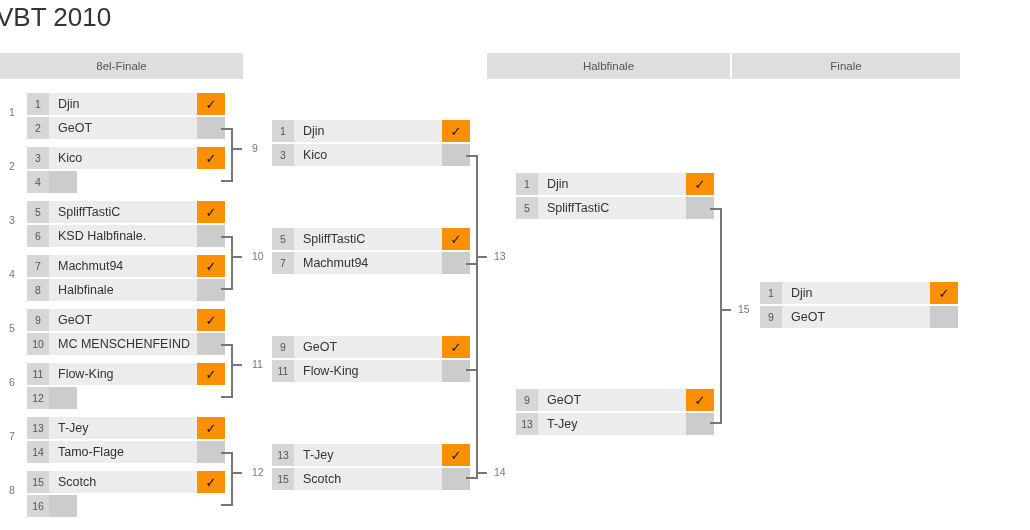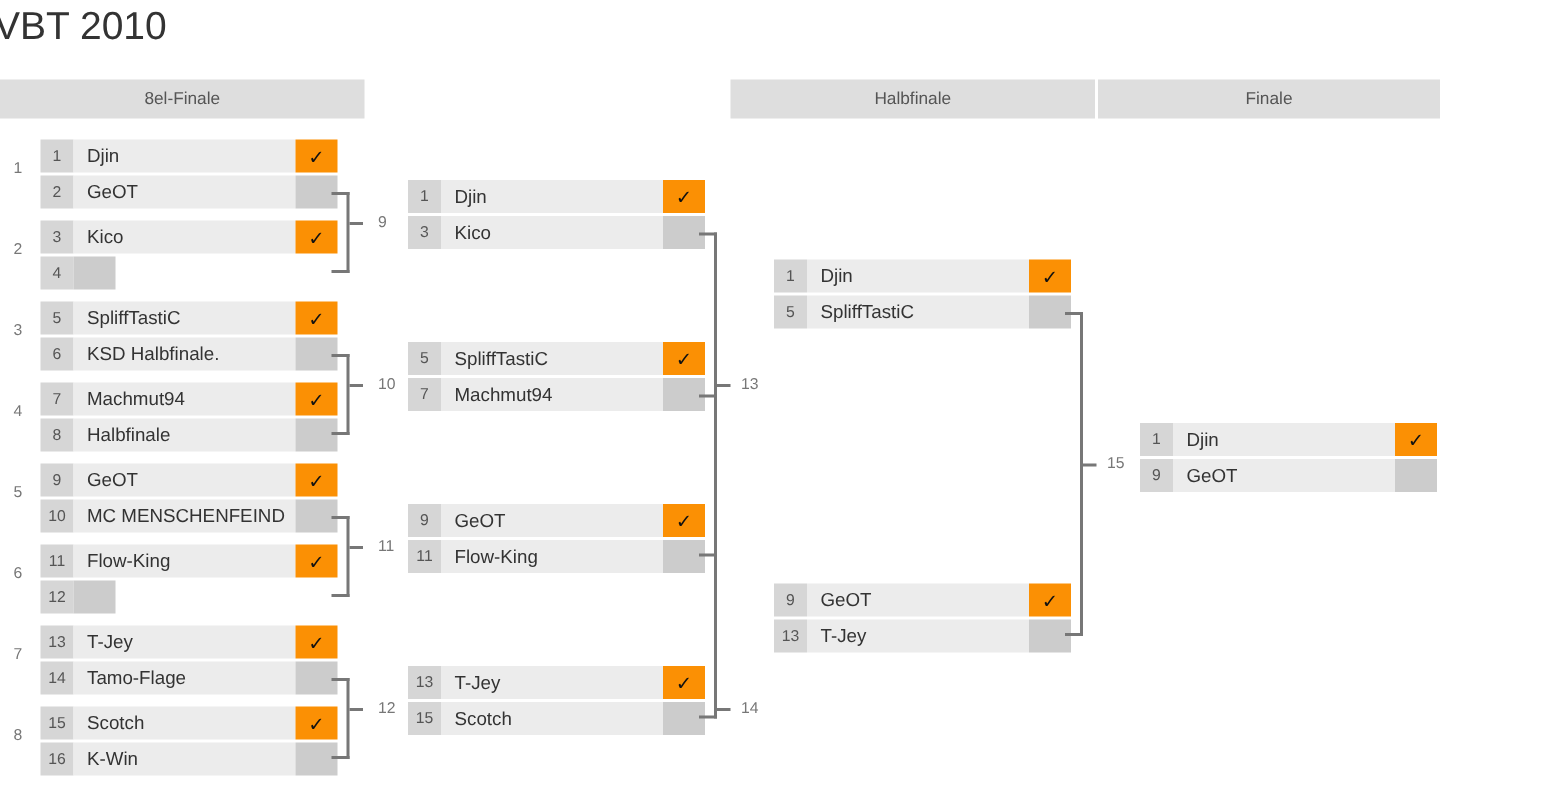"K-Win" div.pname { html: <div>K-Win</div> -> none }
